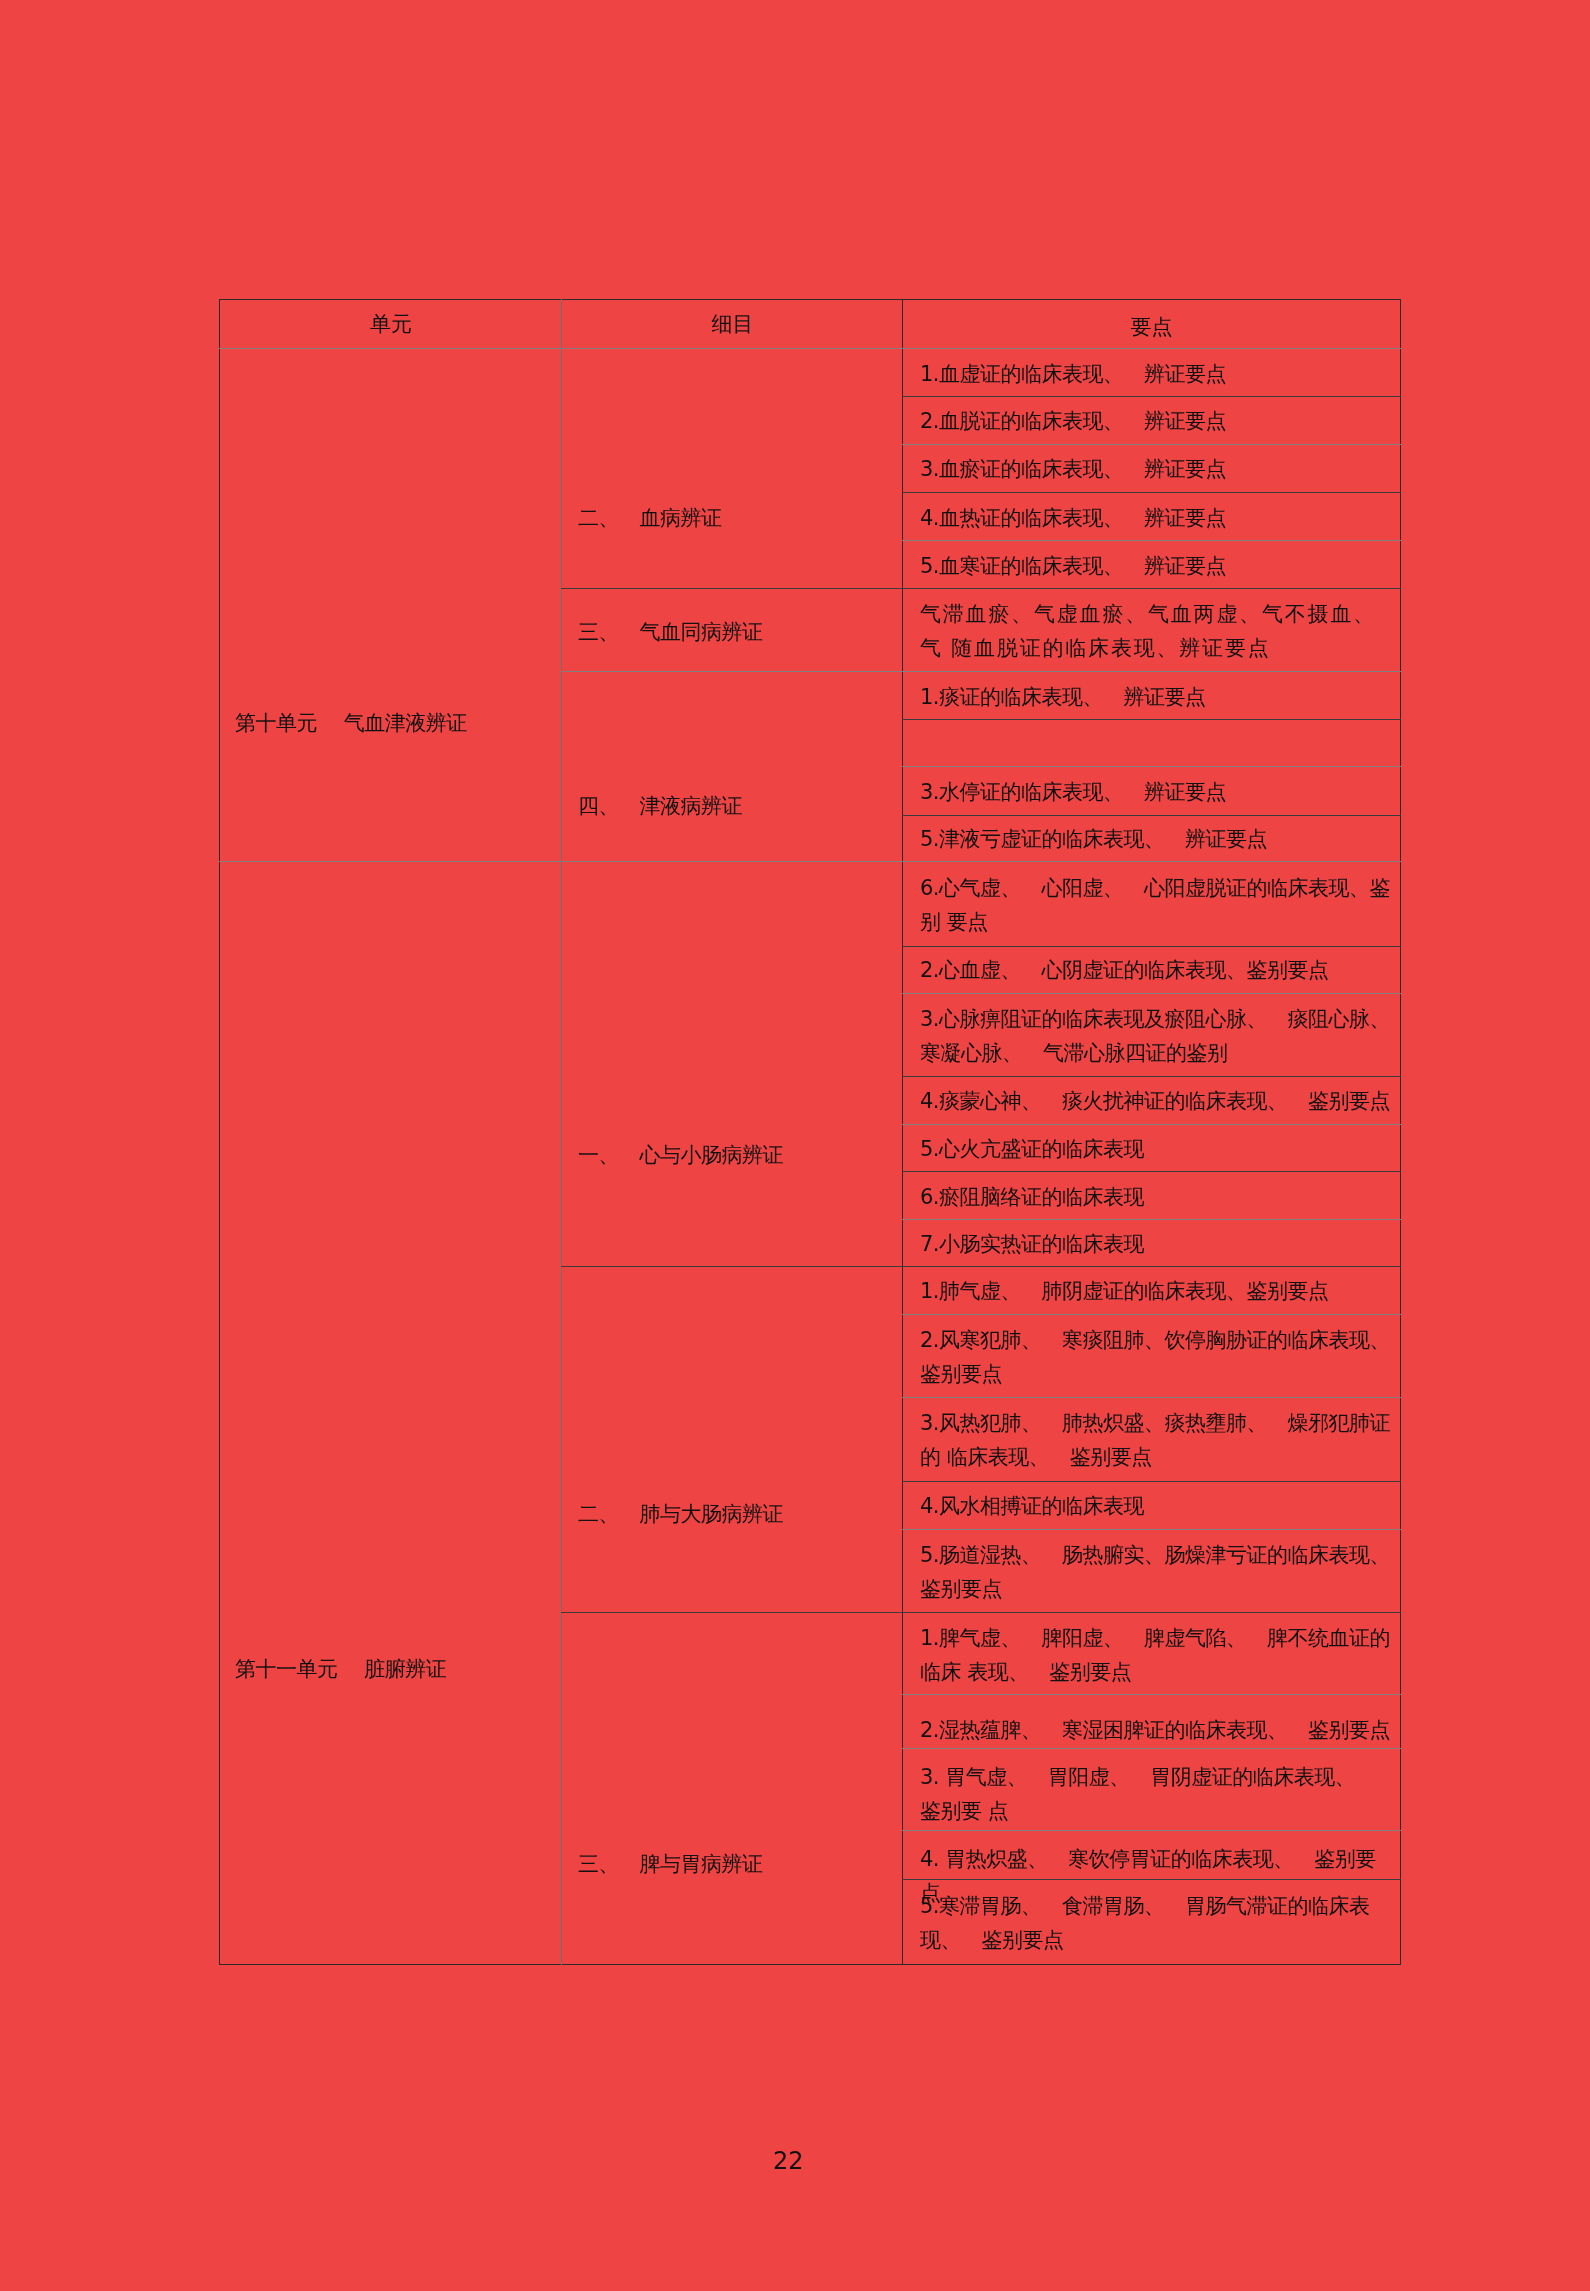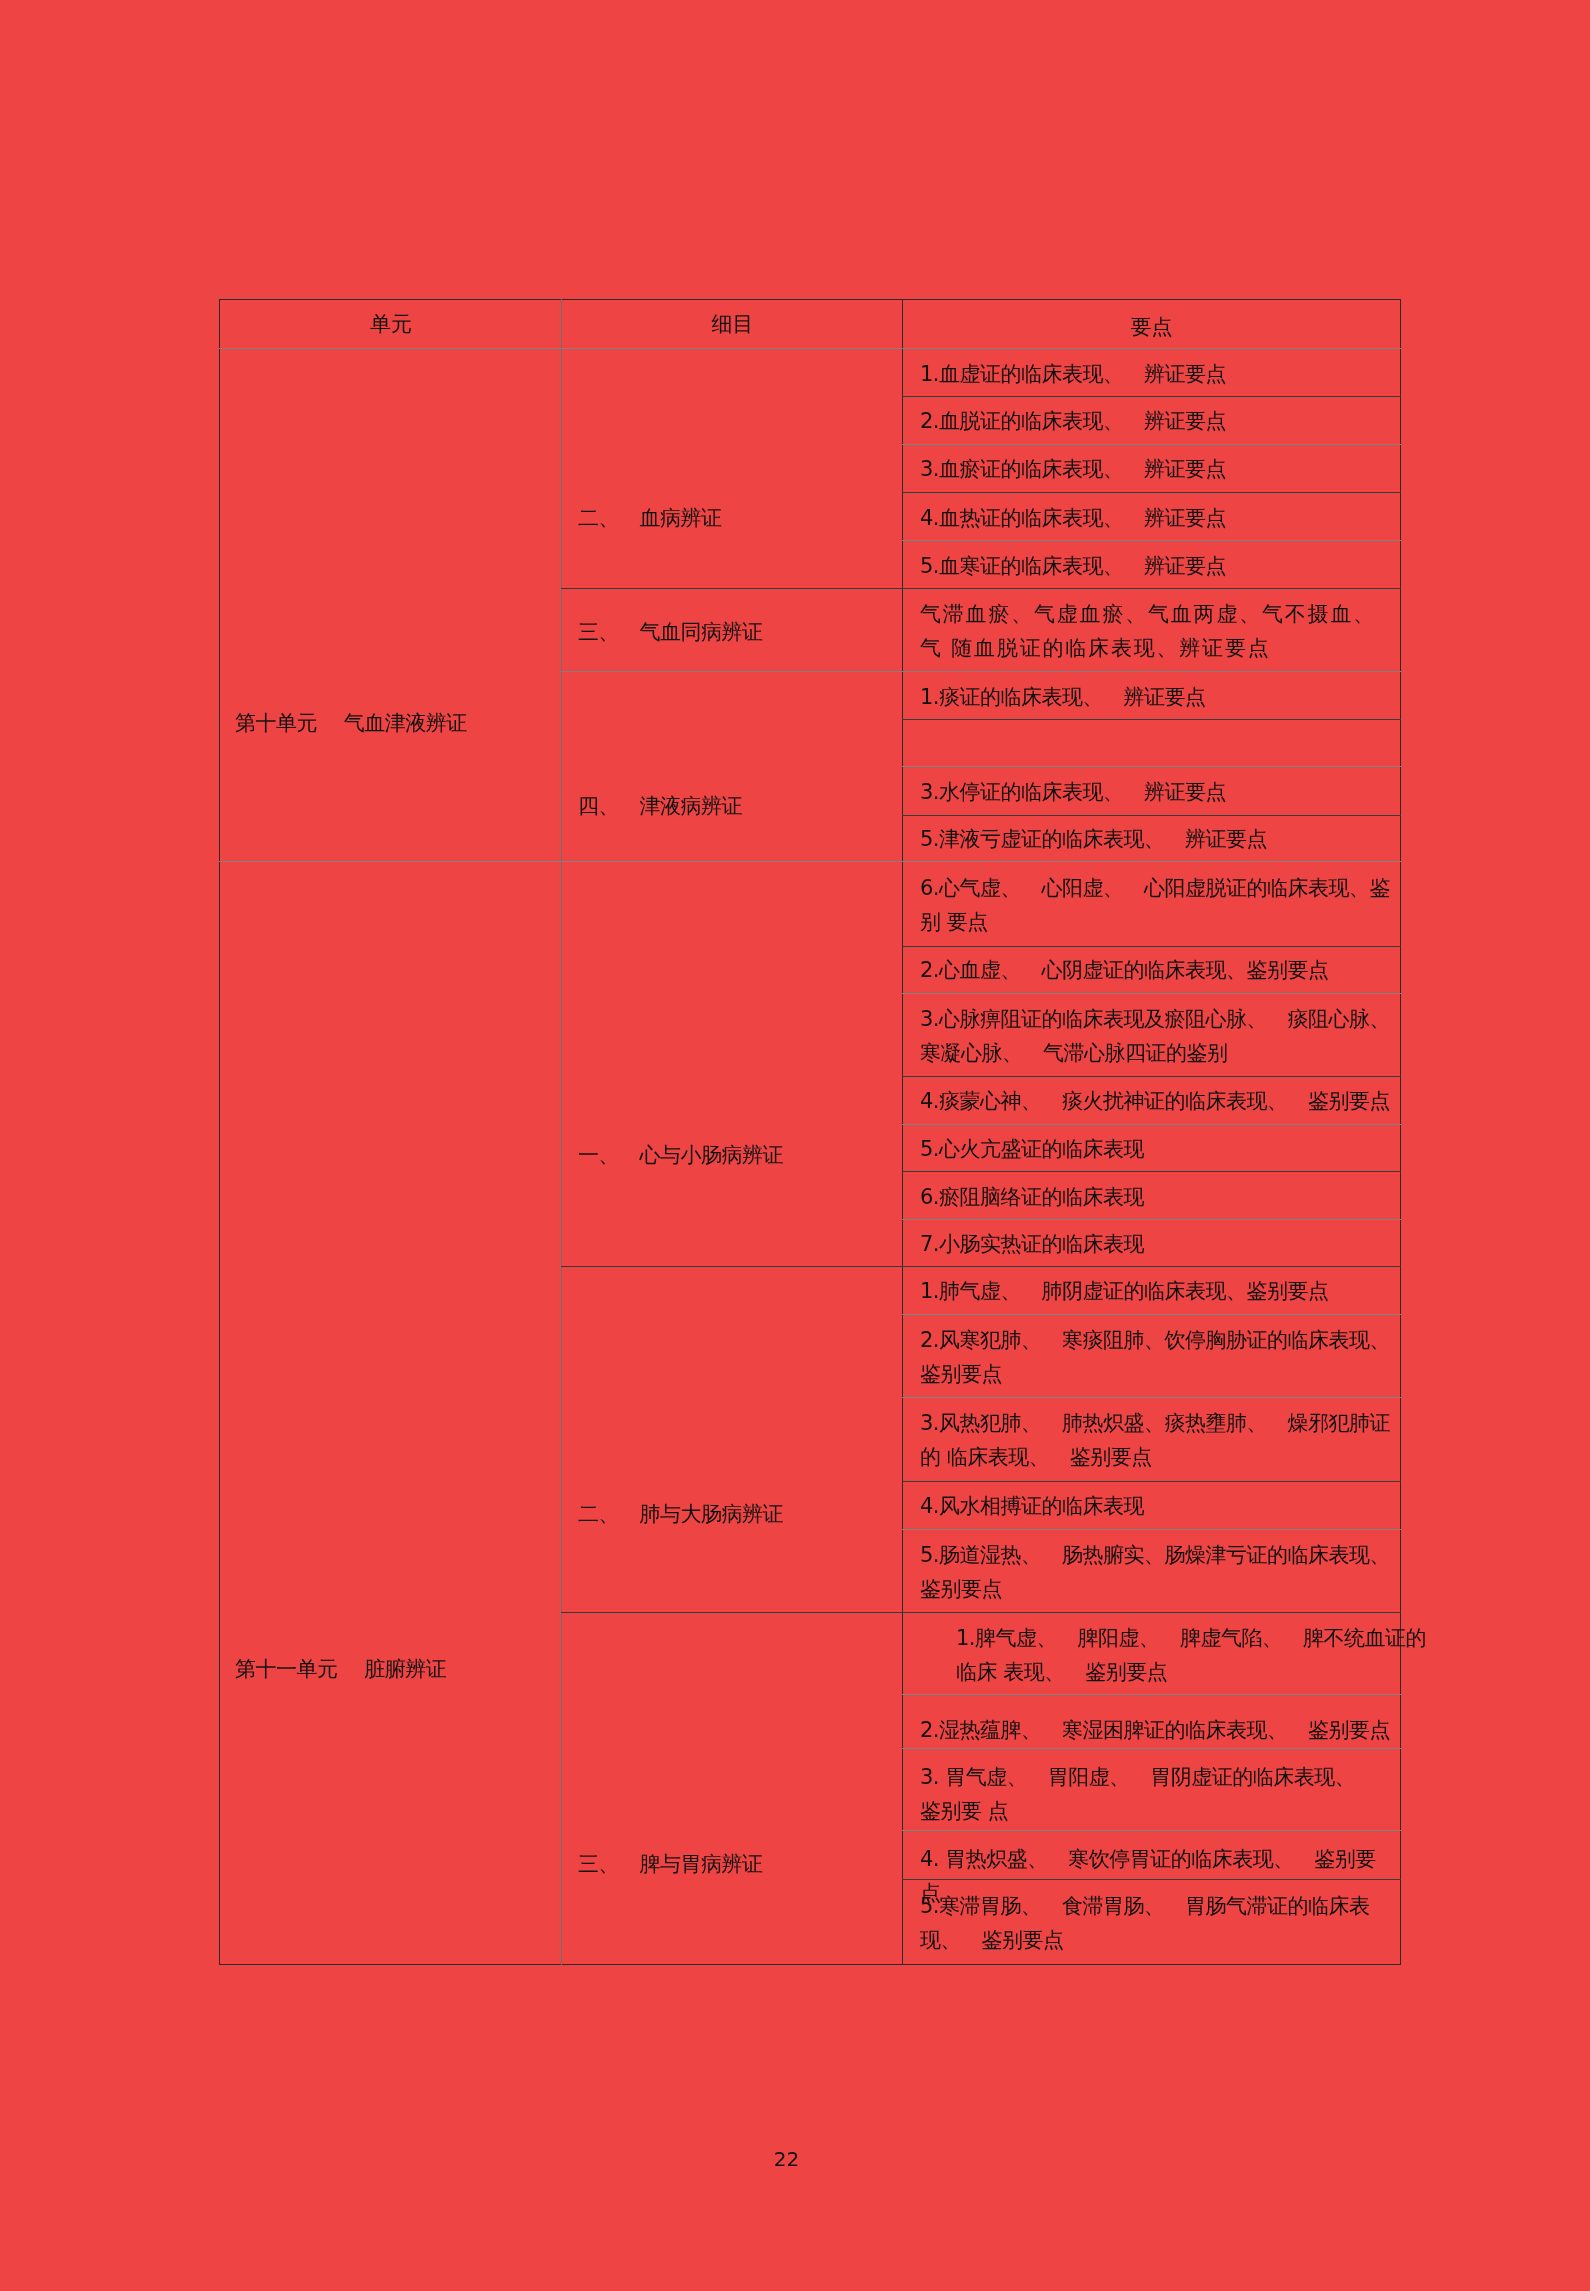"1.脾气虚、 脾阳虚、 脾虚气陷、 脾不统血证的临床 表现、" div.cell { margin-left: 36px -> none }
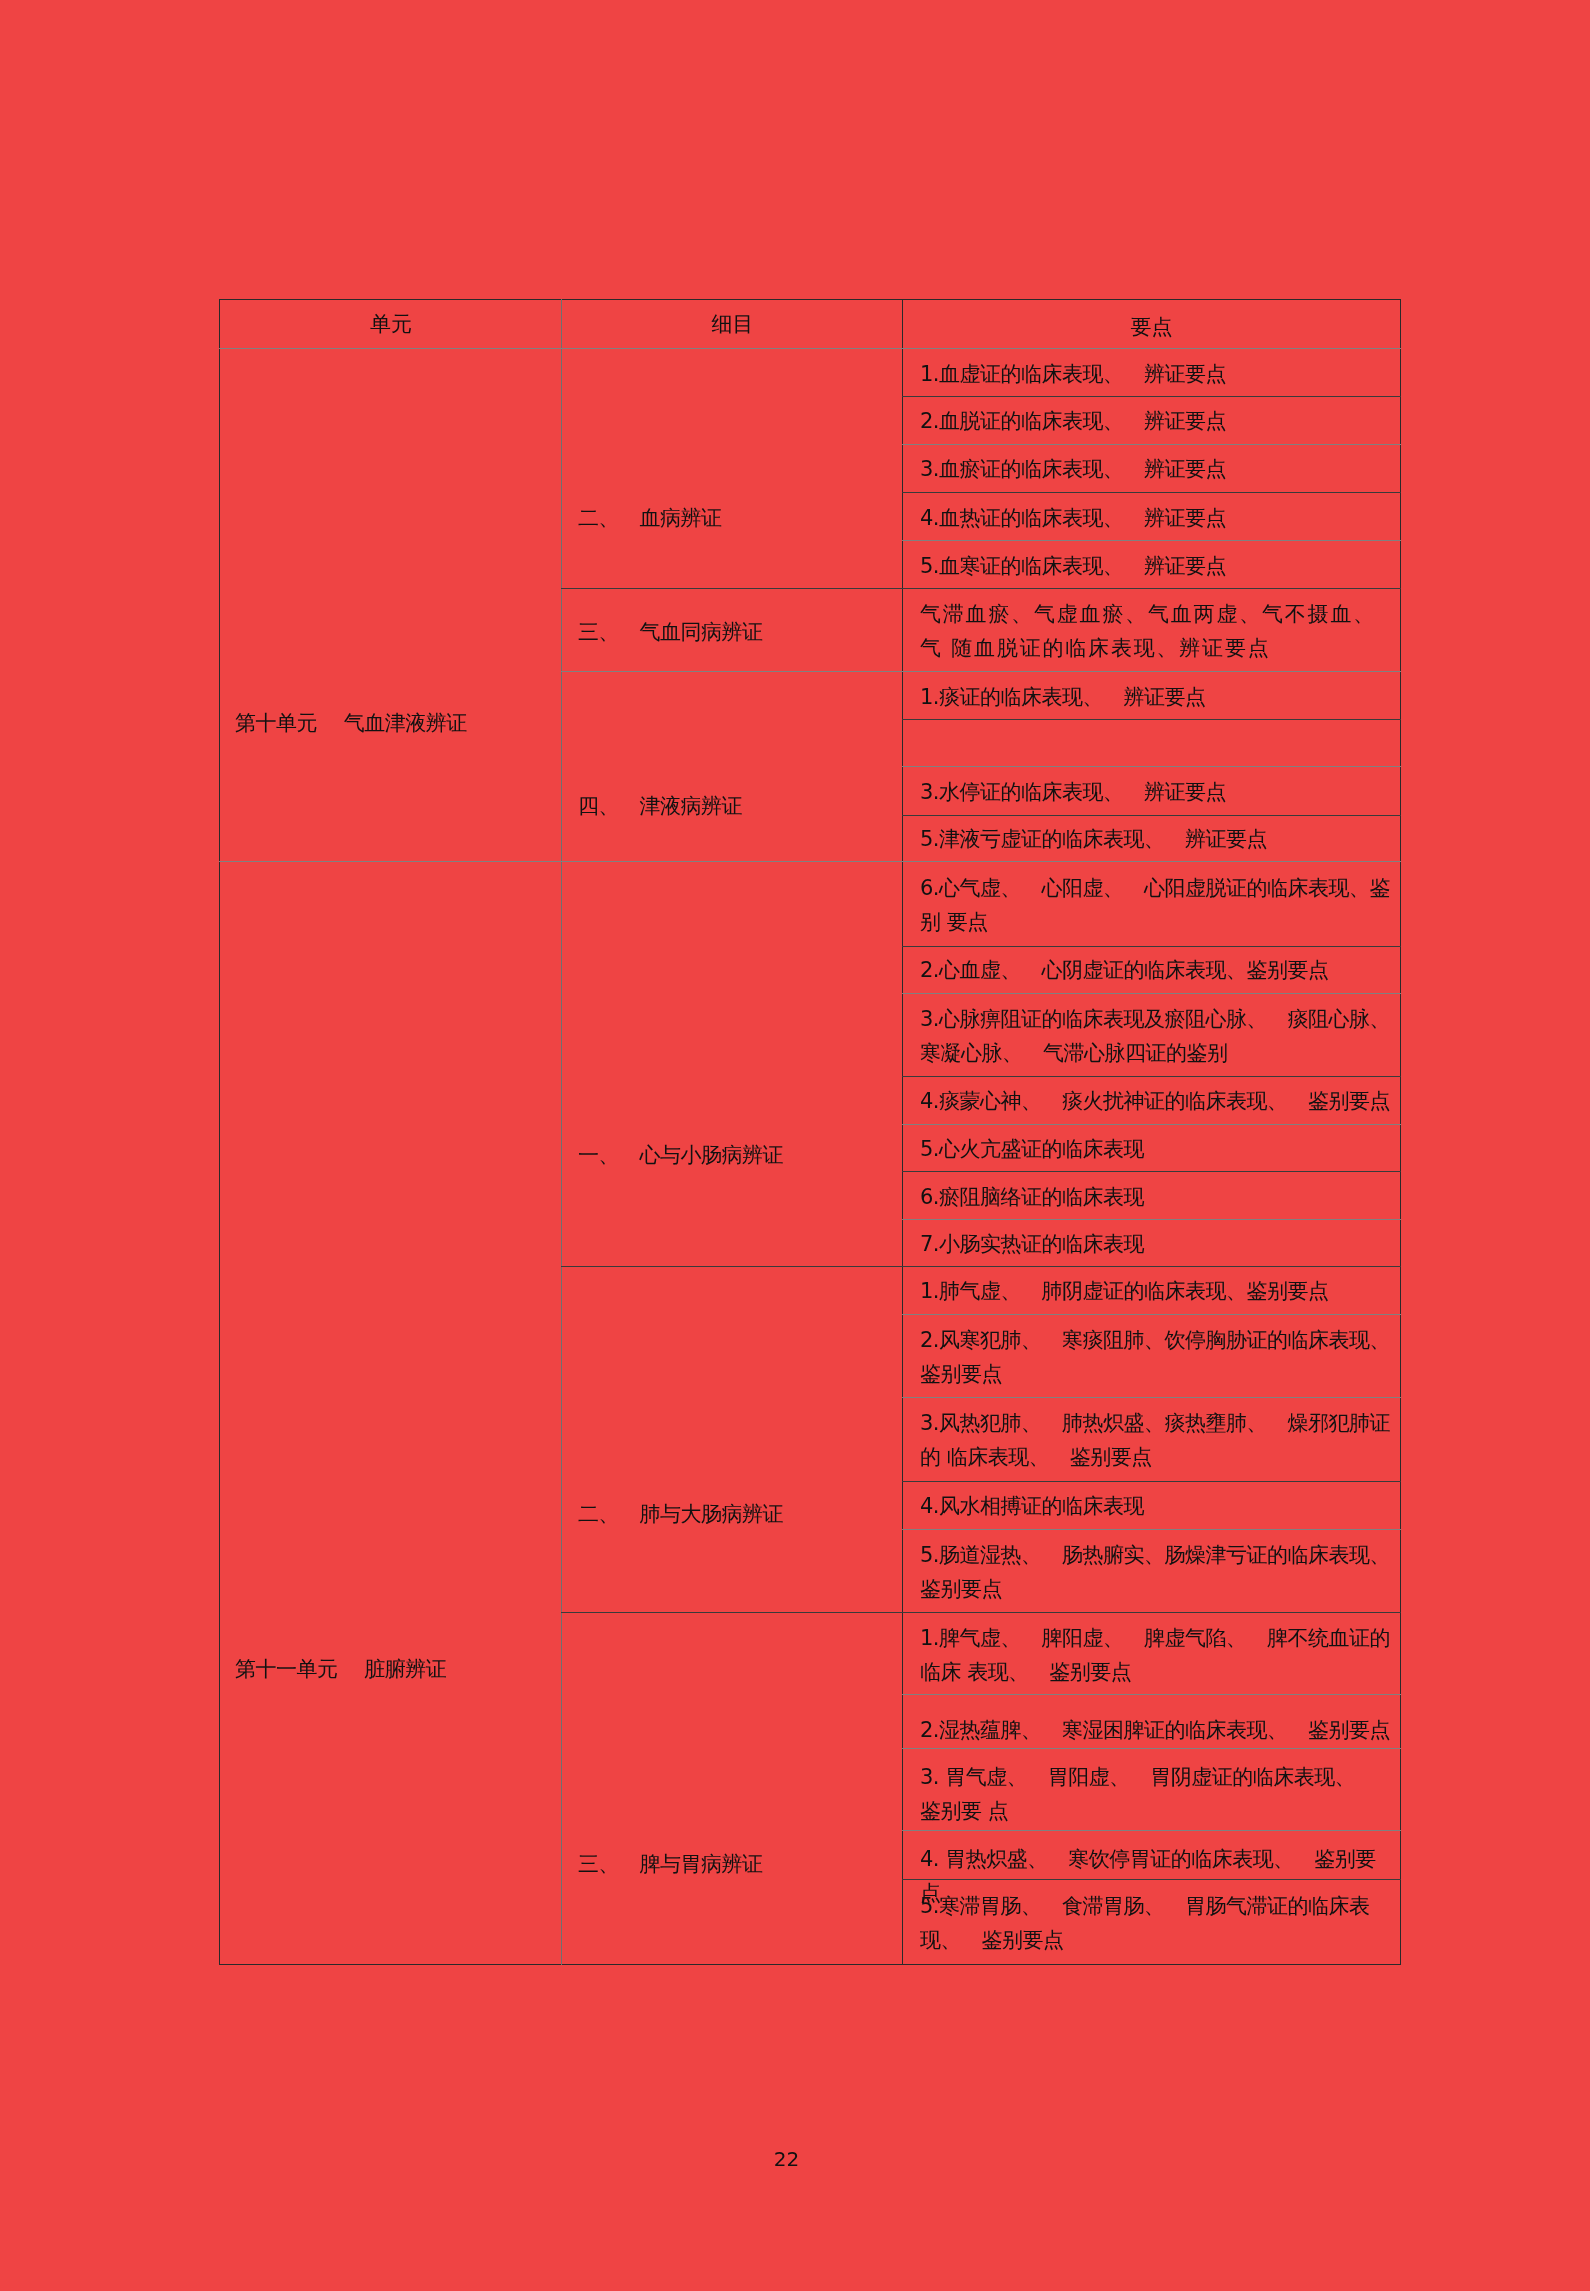"22" .pageno { font-size: 20px -> 24px }
